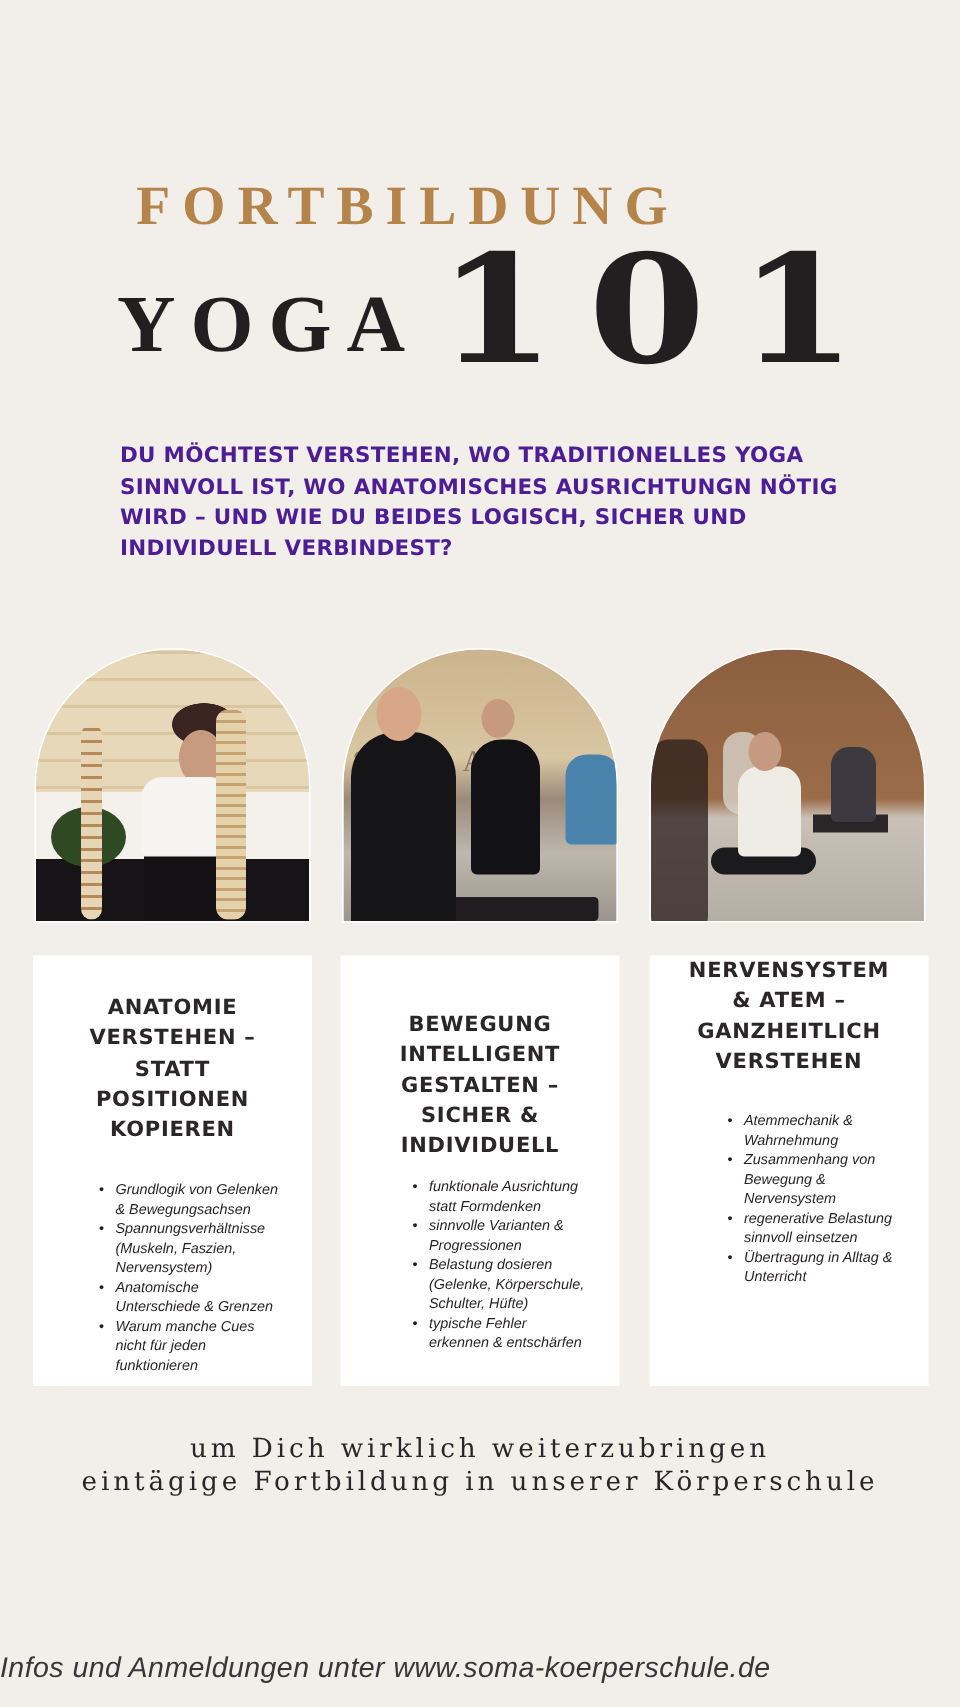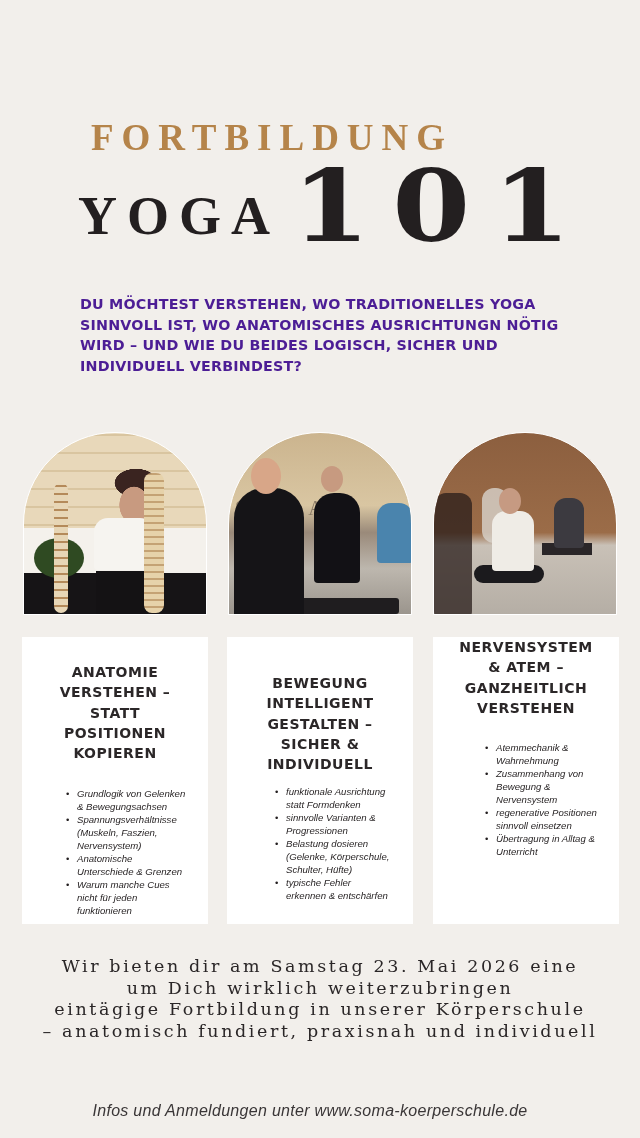"regenerative Positionen sinnvoll" span { text: Positionen -> Belastung }
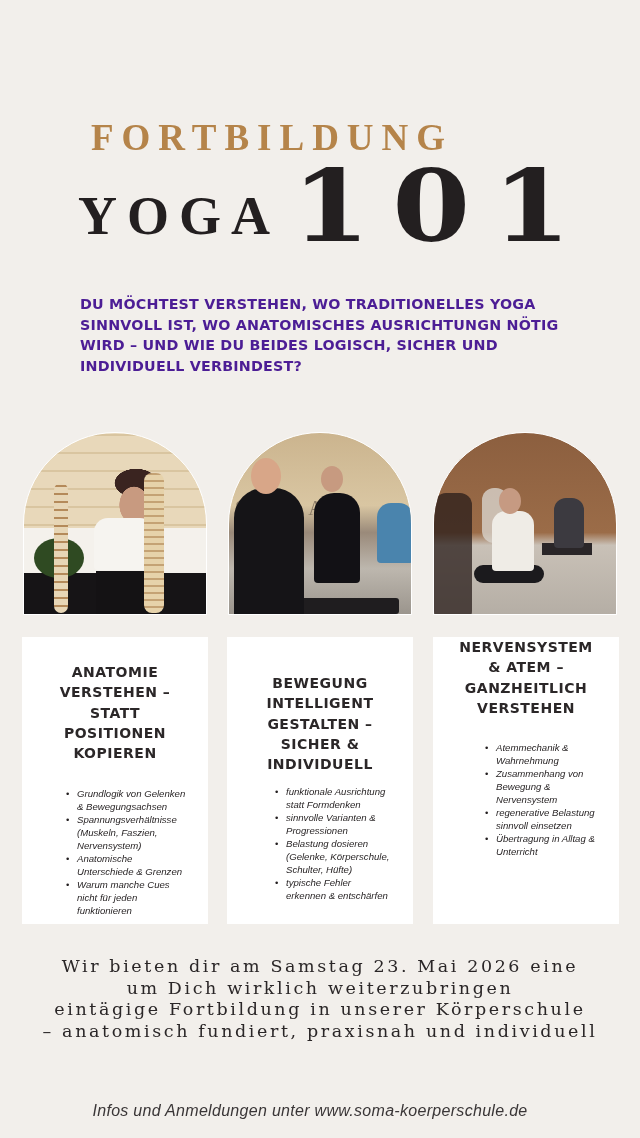"Wir bieten dir am Samstag" span { html: <span>Wir bieten dir am Samstag 23. Mai 2026 eine</span> -> none }
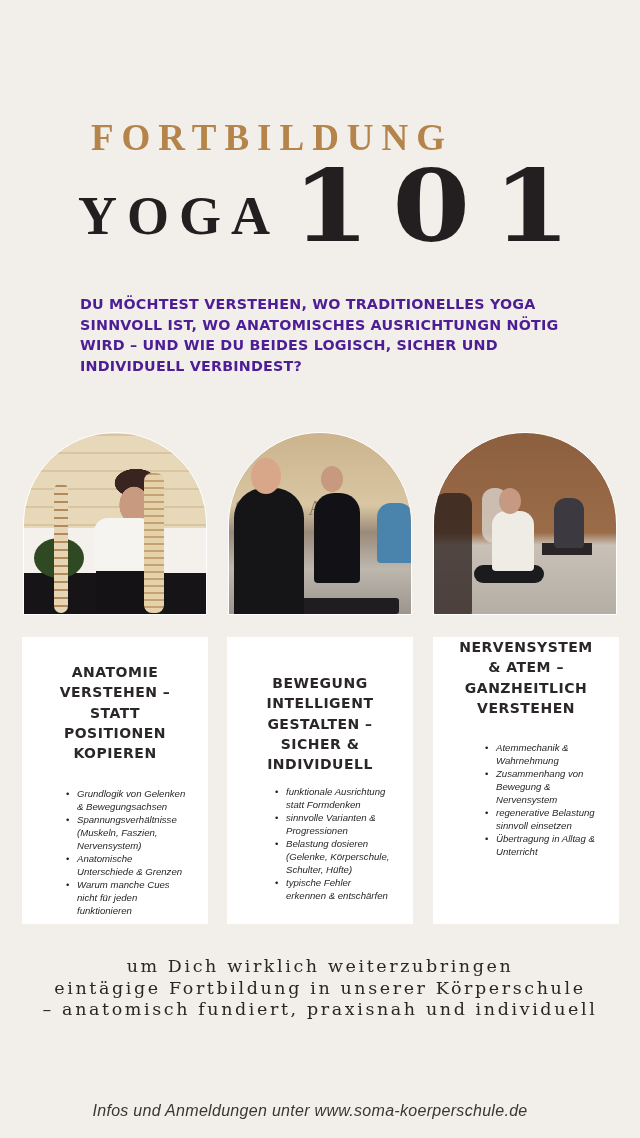"– anatomisch fundiert, praxisnah und" span { html: <span>– anatomisch fundiert, praxisnah und individuell</span> -> none }
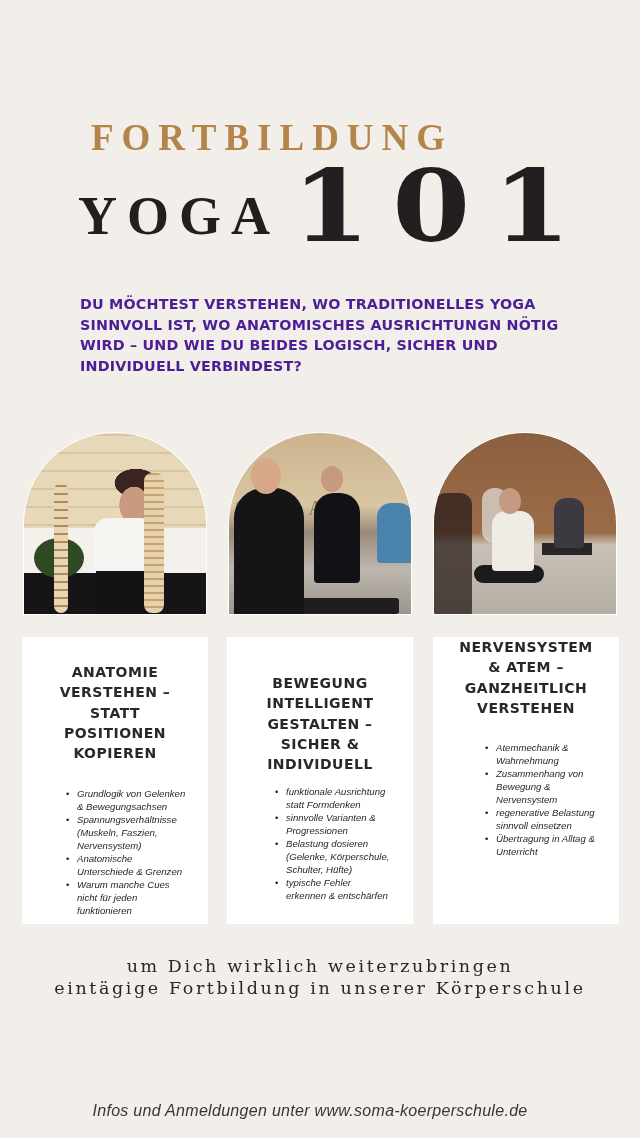"Infos und Anmeldungen unter" .footer { font-size: 16px -> 19px; text-align: center -> left }
